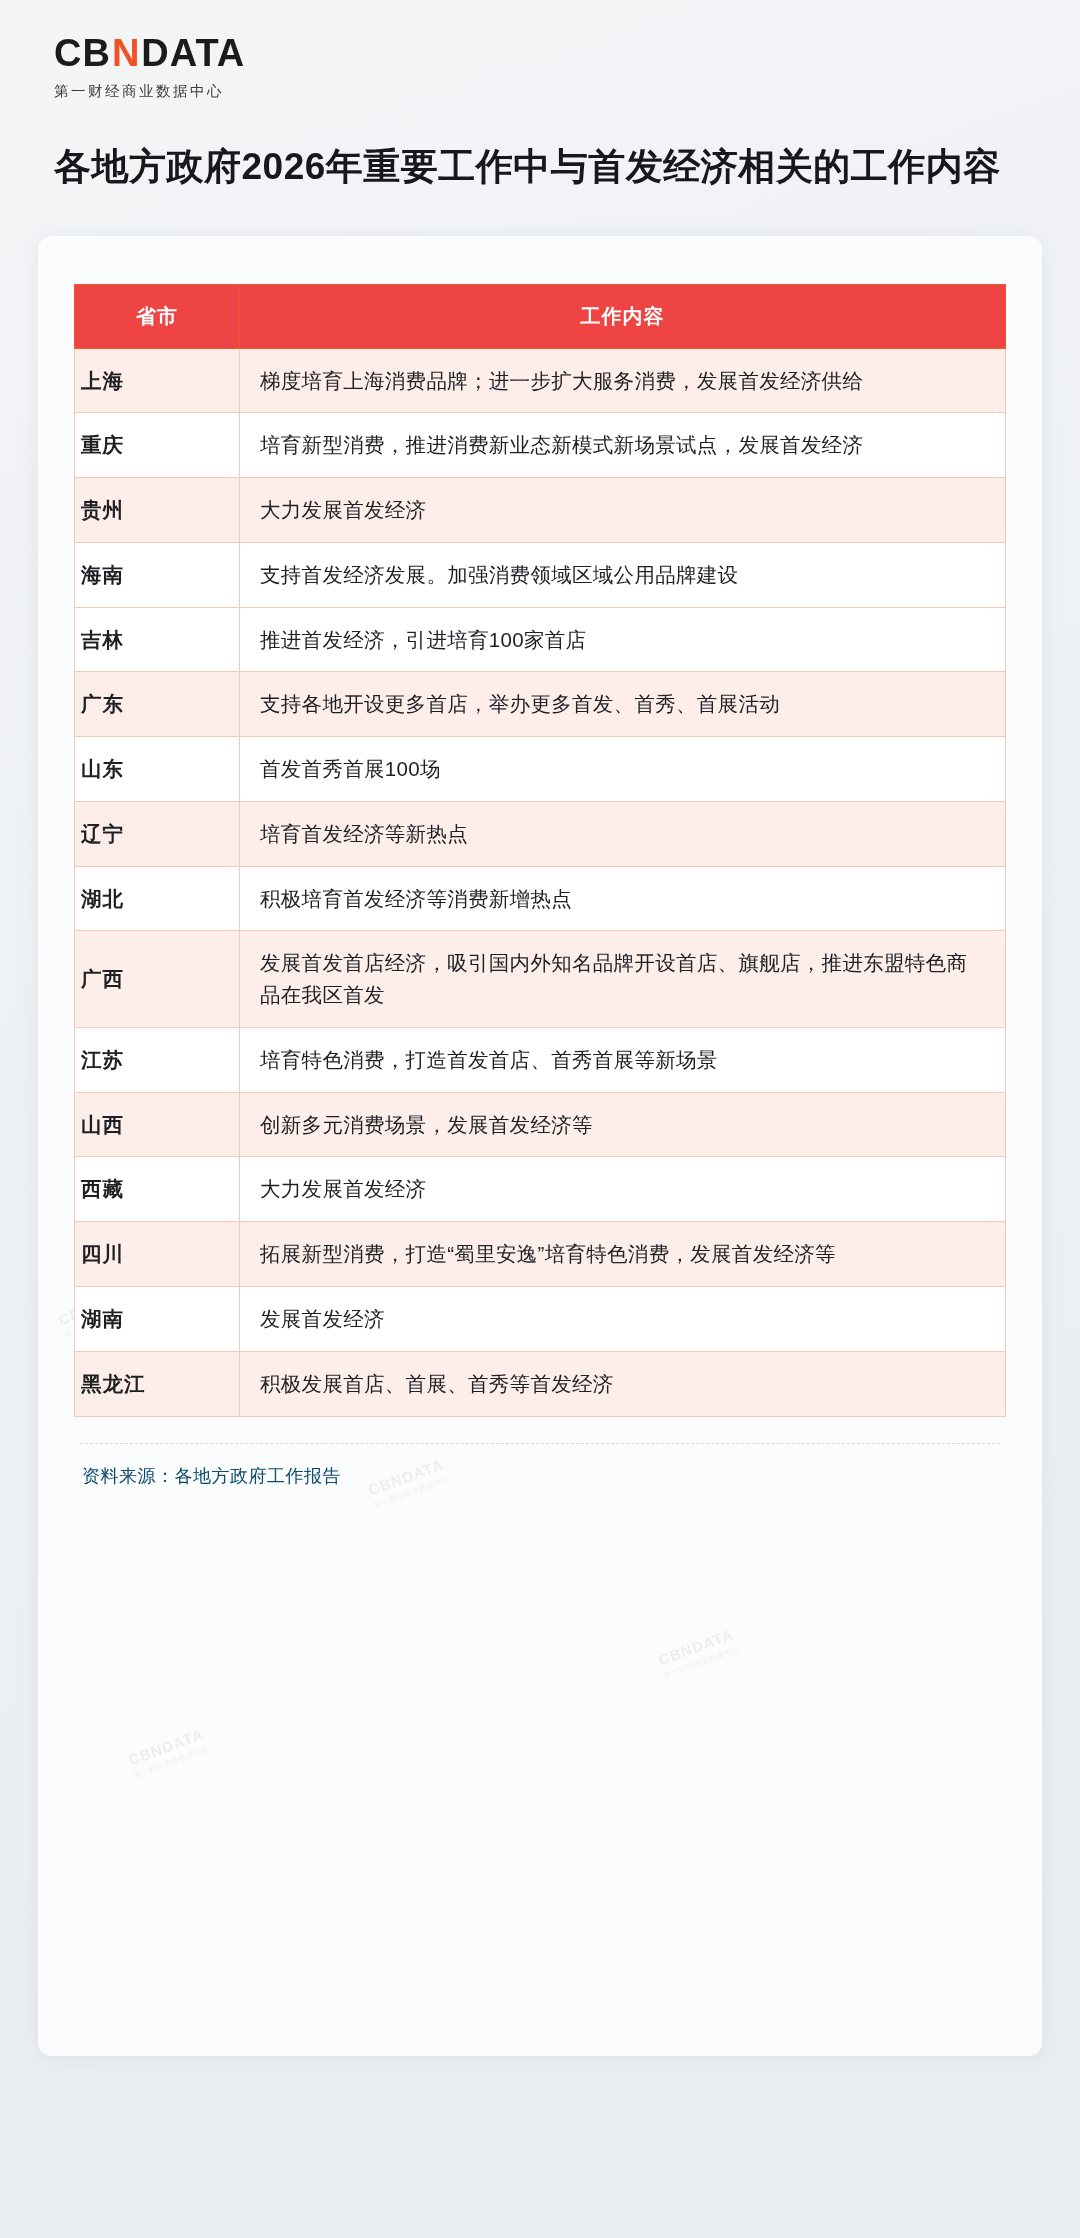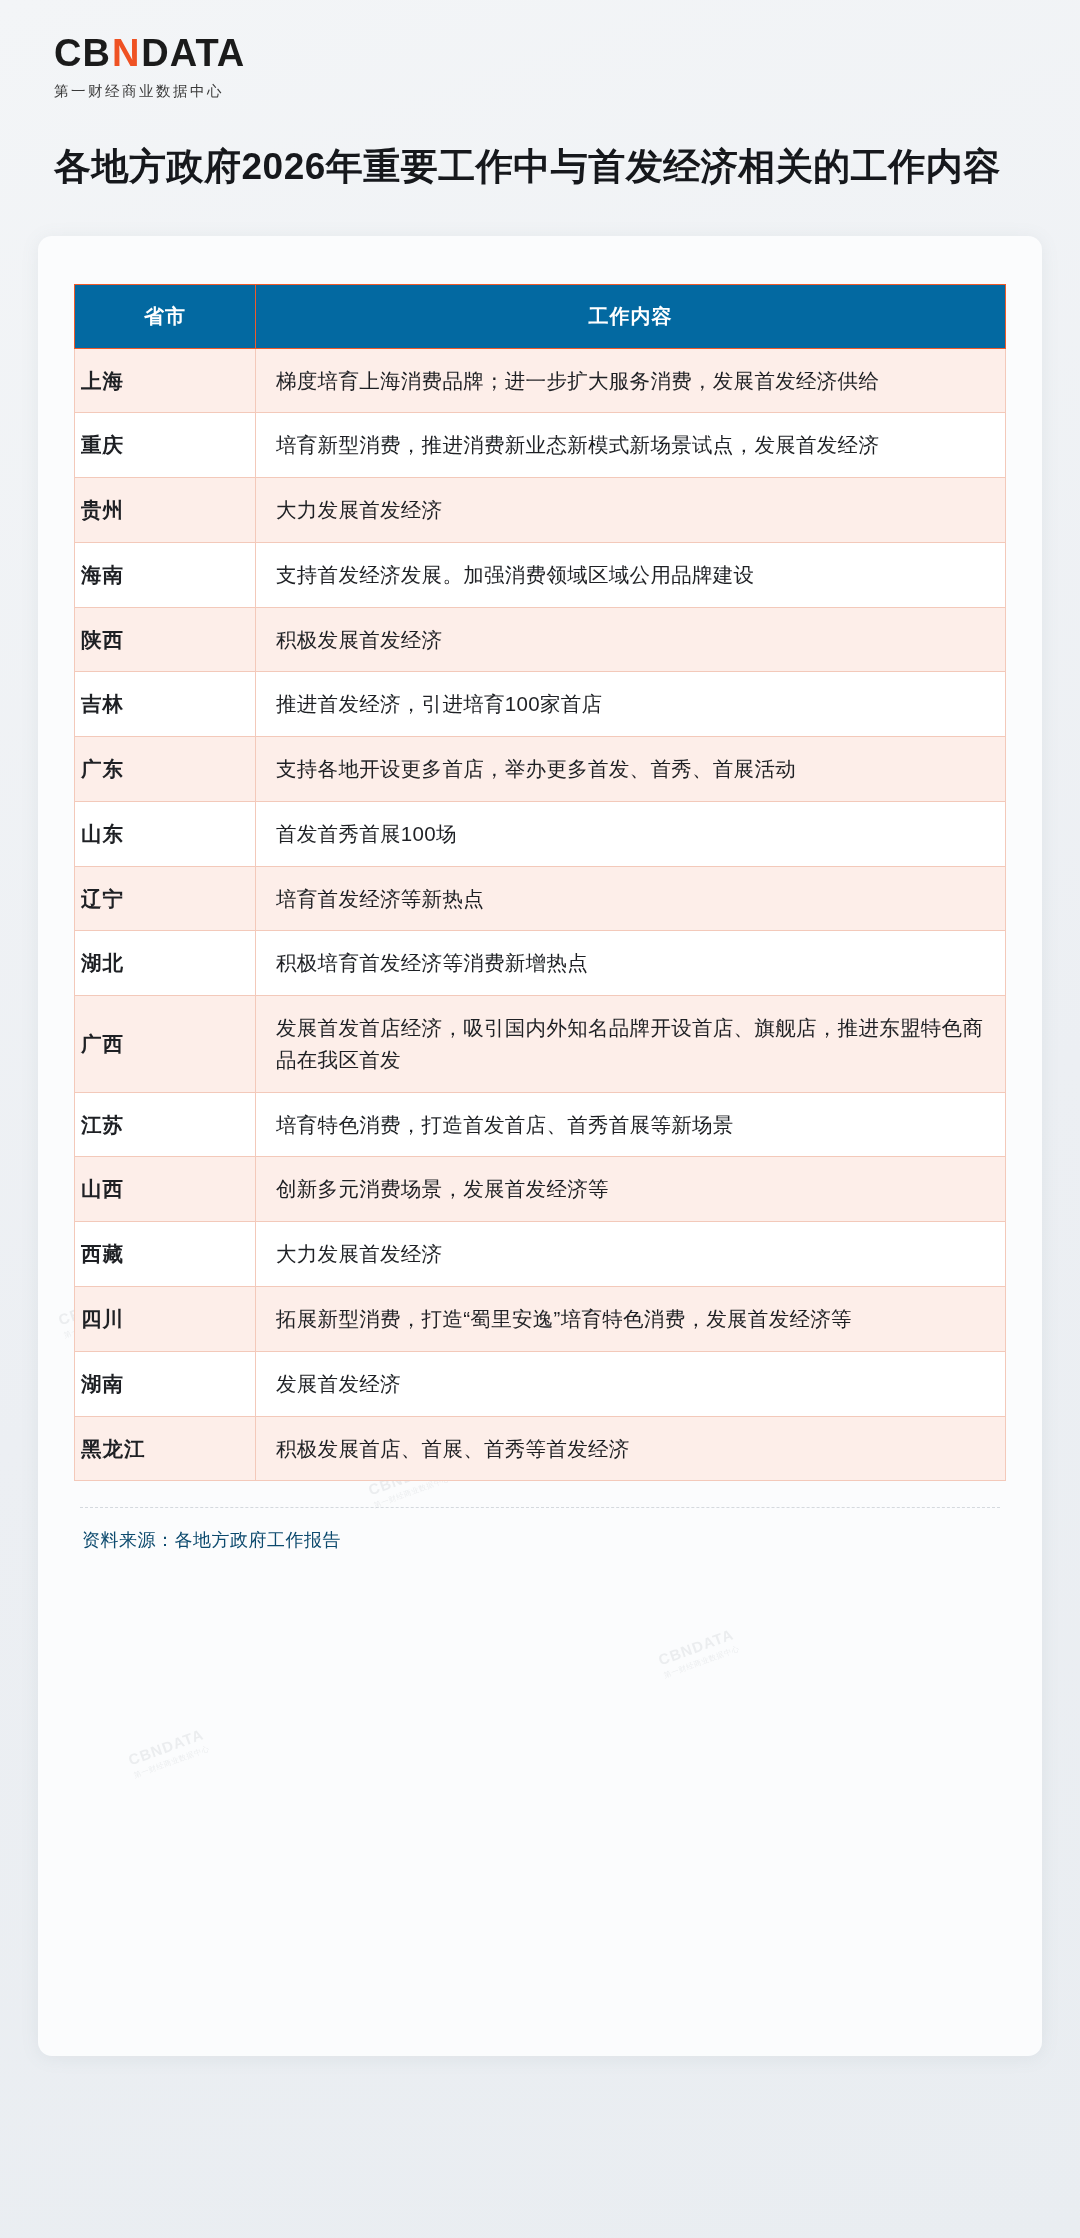"省市" table.data th { background: #0369a1 -> #ef4444; padding: 18px 16px -> 18px 8px }
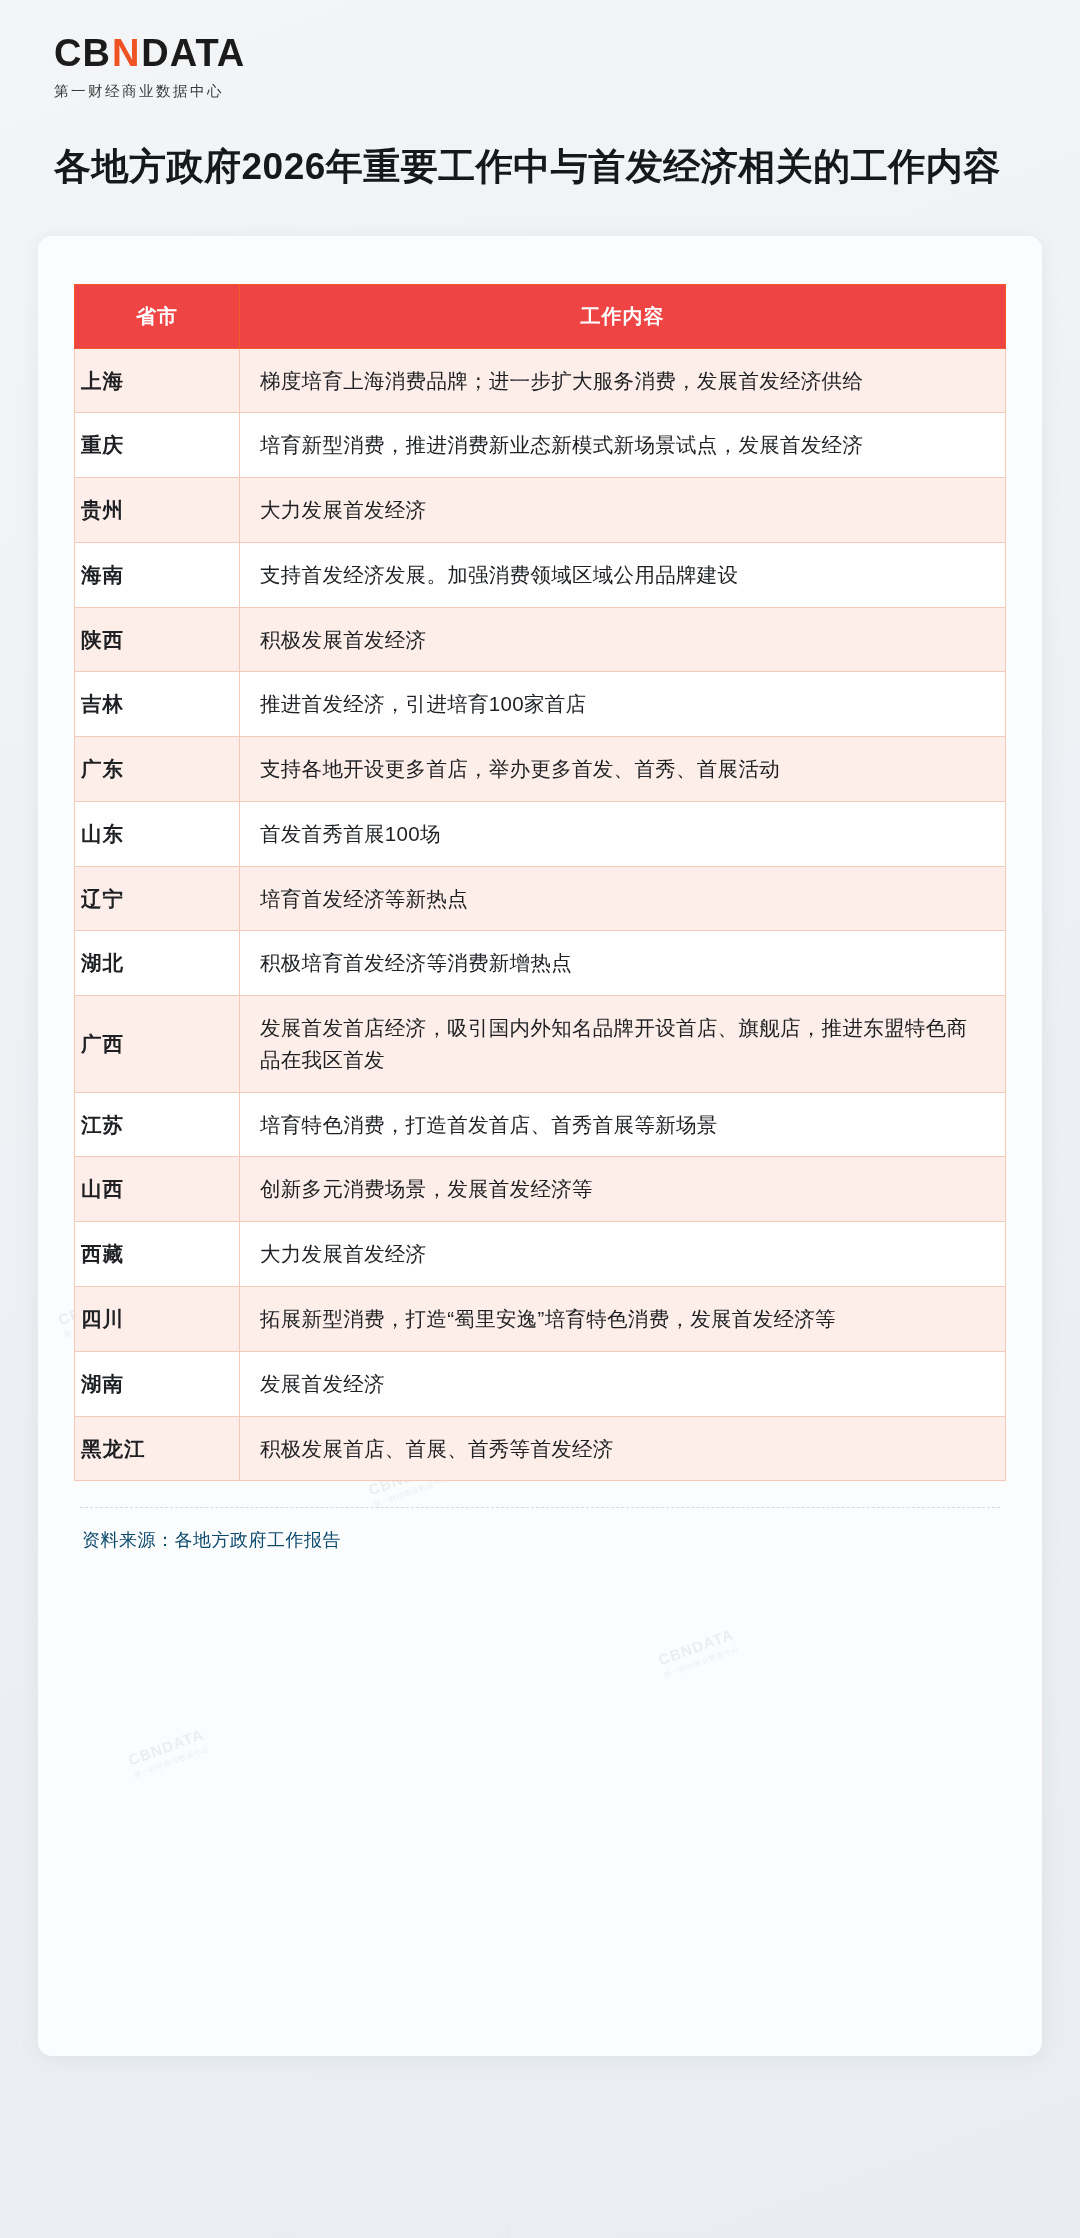"陕西" tr.odd { html: <tr> <td>陕西</td> <td>积极发展首发经济</td> </tr> -> none }
